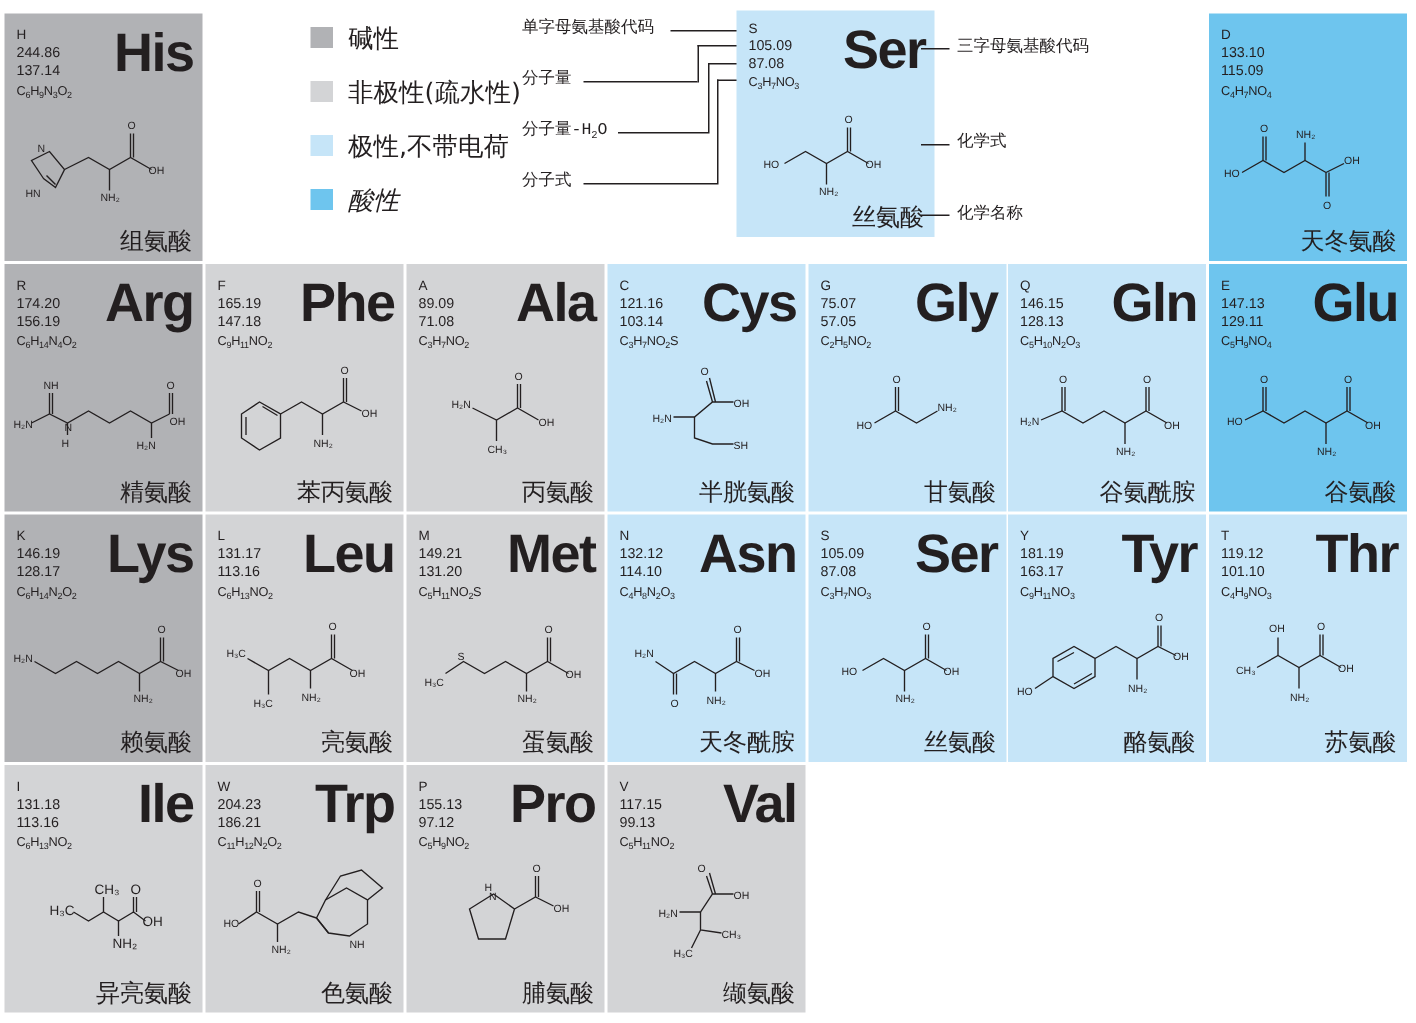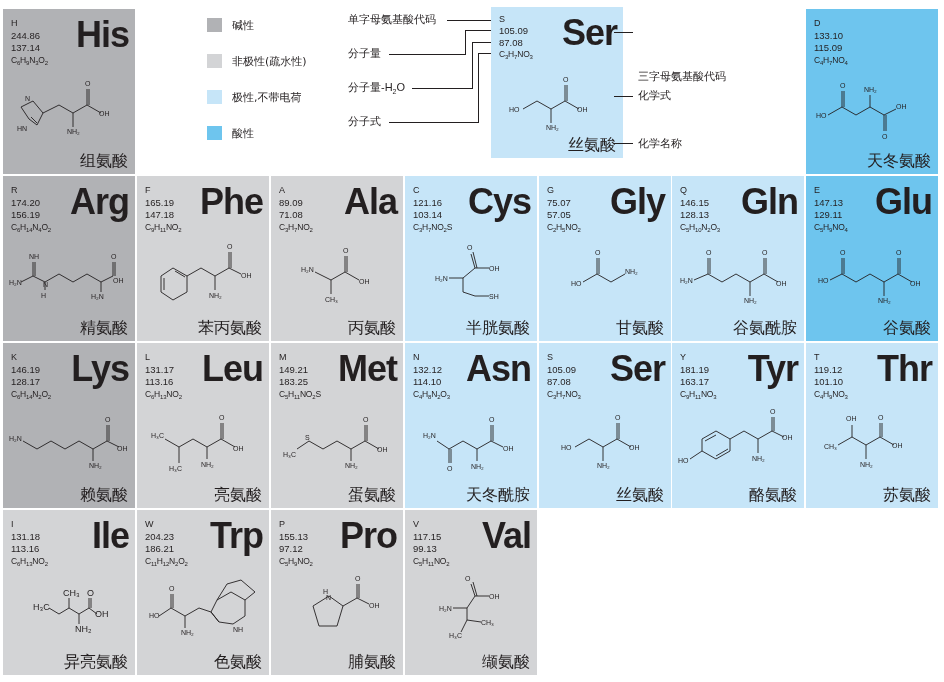"碱性" .legend-label { font-size: 11px -> 17px }
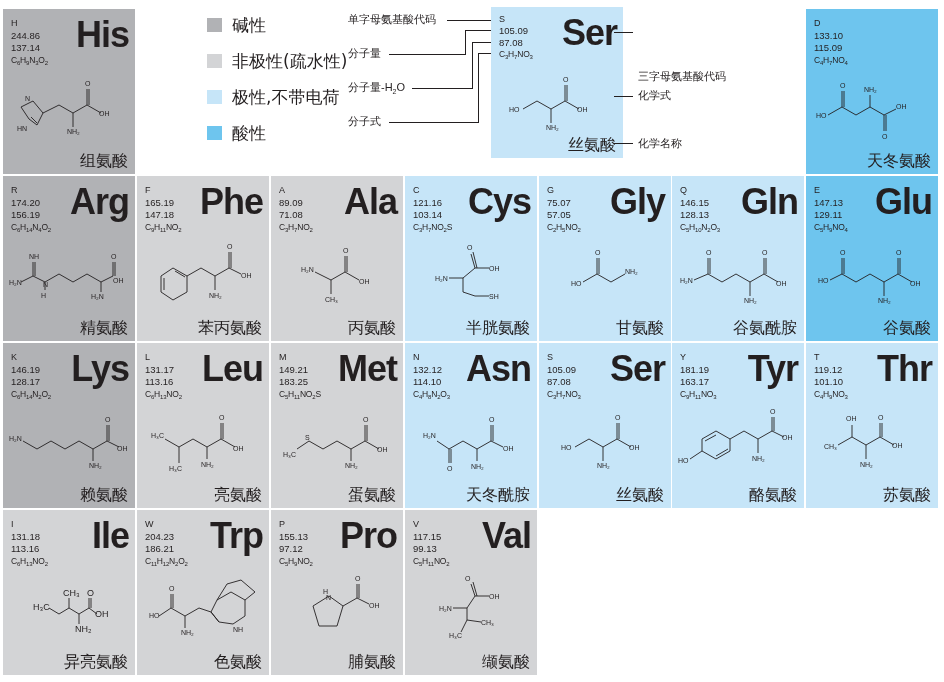"单字母氨基酸代码" .anno { font-family: Liberation Sans, sans-serif -> Liberation Mono, monospace }
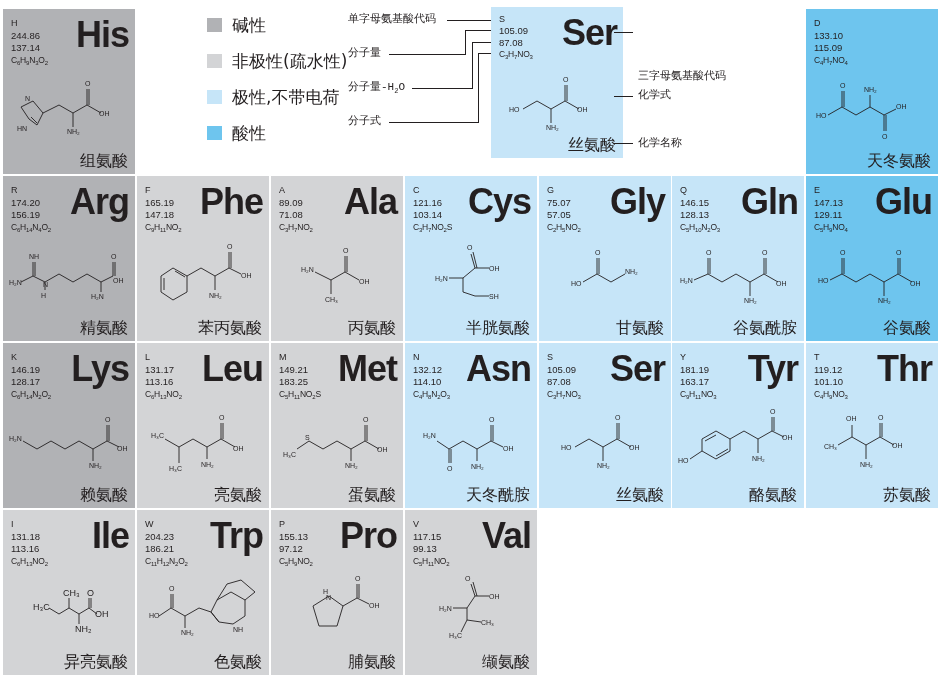"三字母氨基酸代码" div.anno { margin-top: 44px -> none }
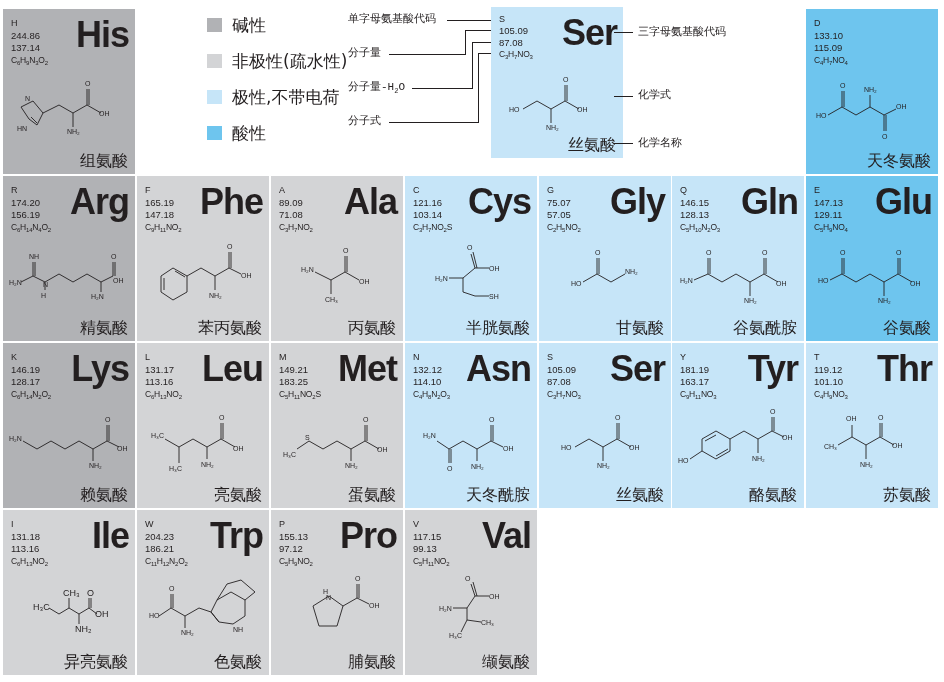"酸性" div.legend-item { font-style: none -> italic }
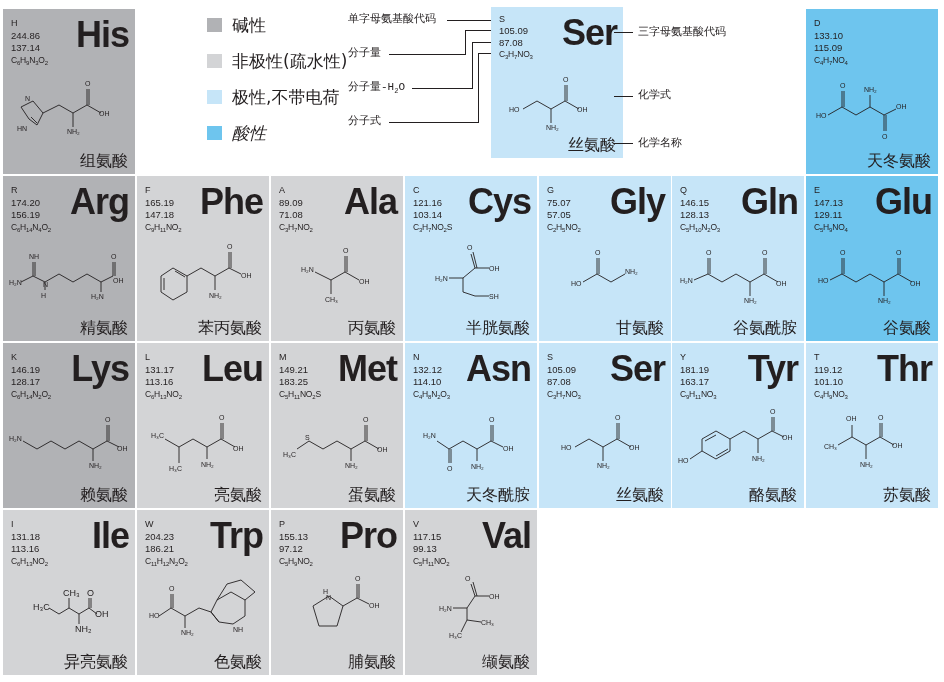"183.25" div.mw2 { text: 183.25 -> 131.20 }
